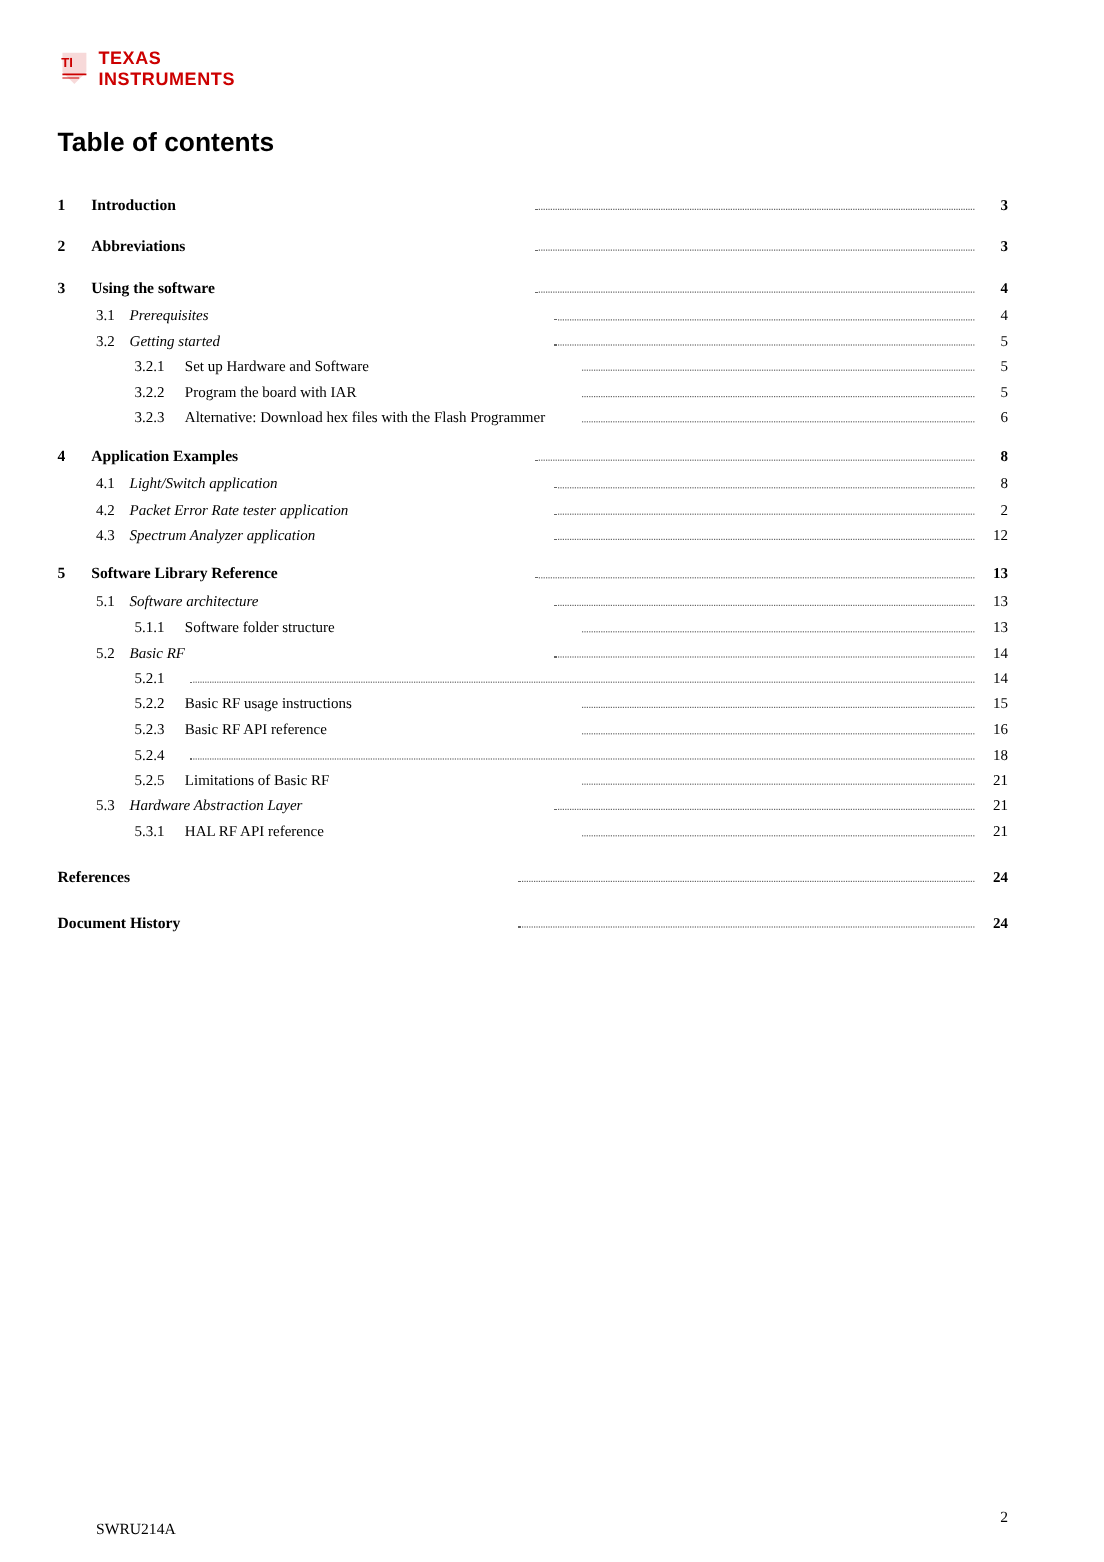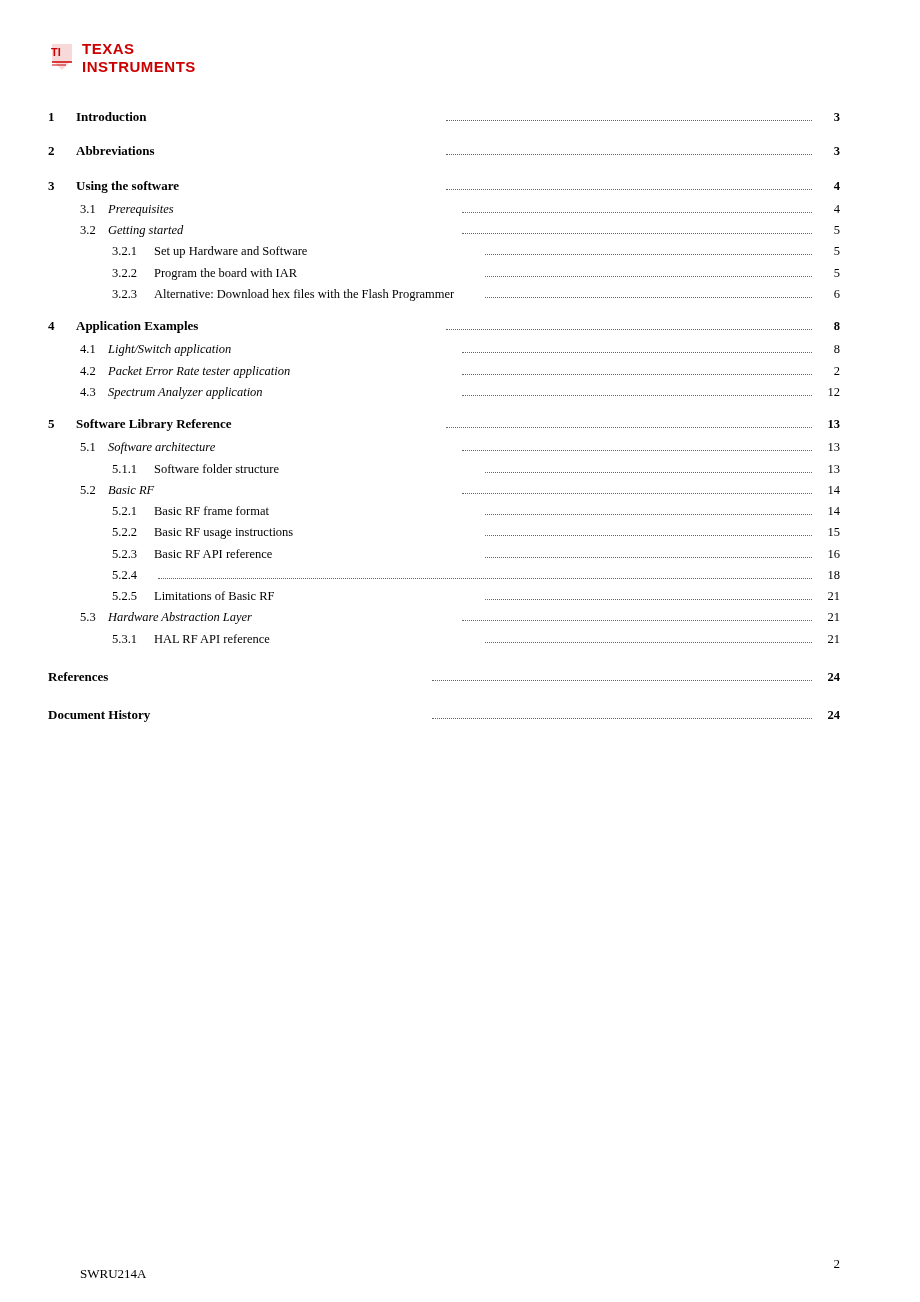"Table of contents" div.page-title { html: none -> <div>Table of contents</div> }
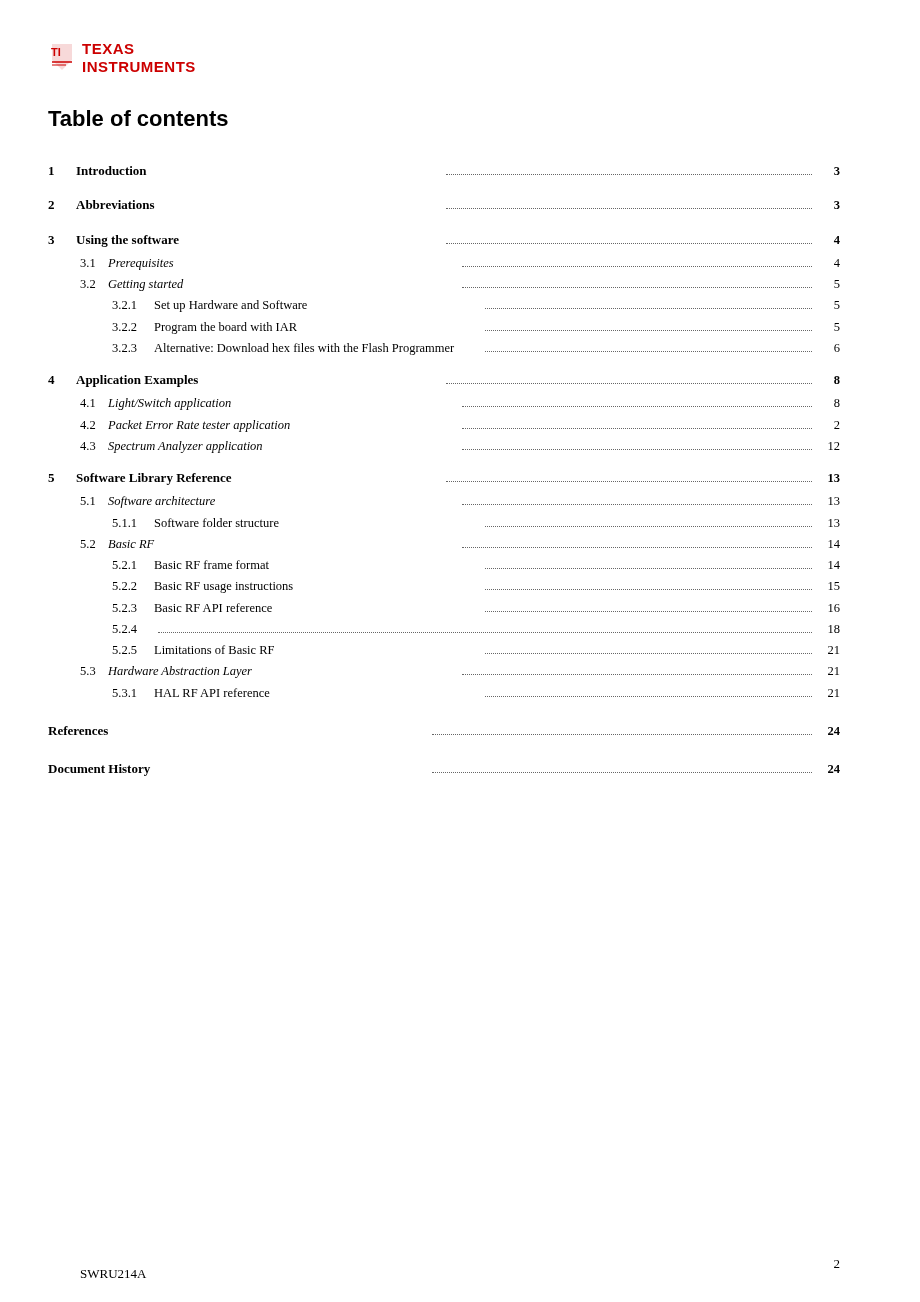"Basic RF frame format" span.toc-label { html: <span>Basic RF frame format</span> -> none }
